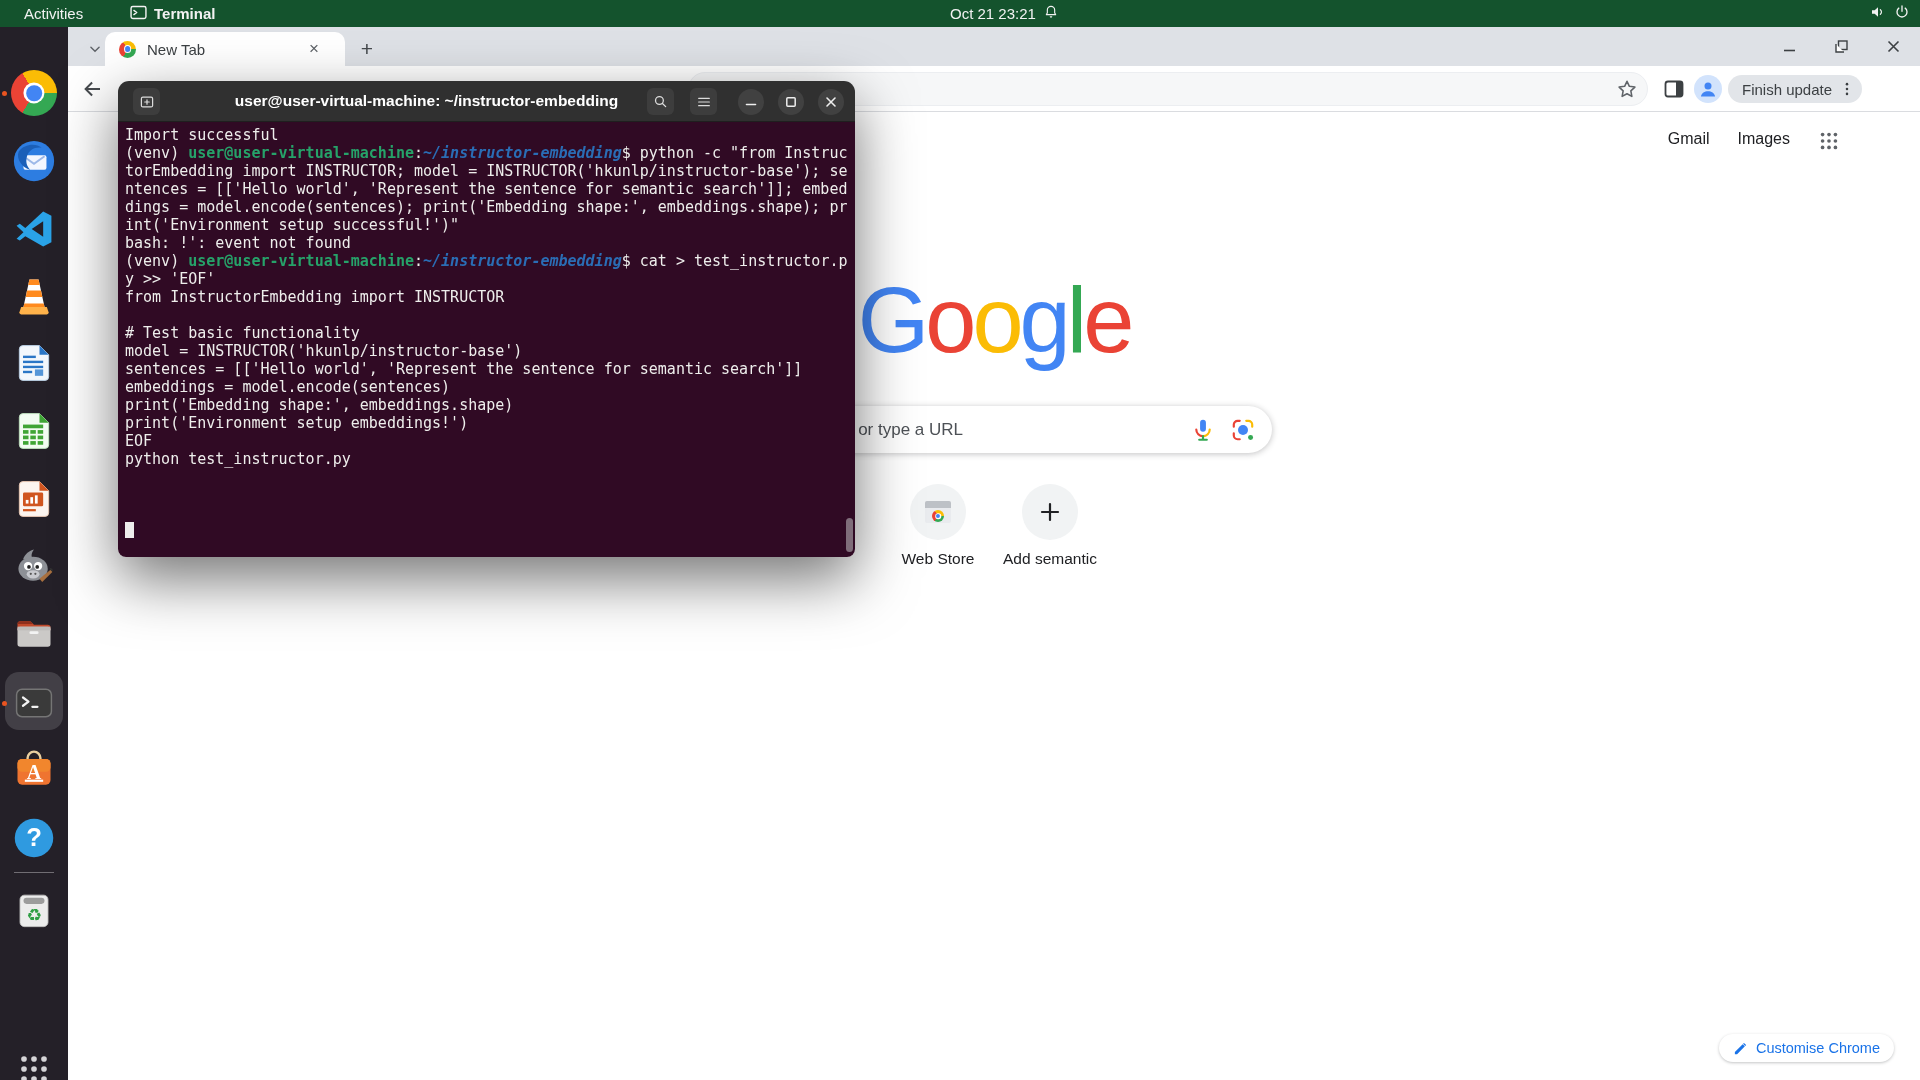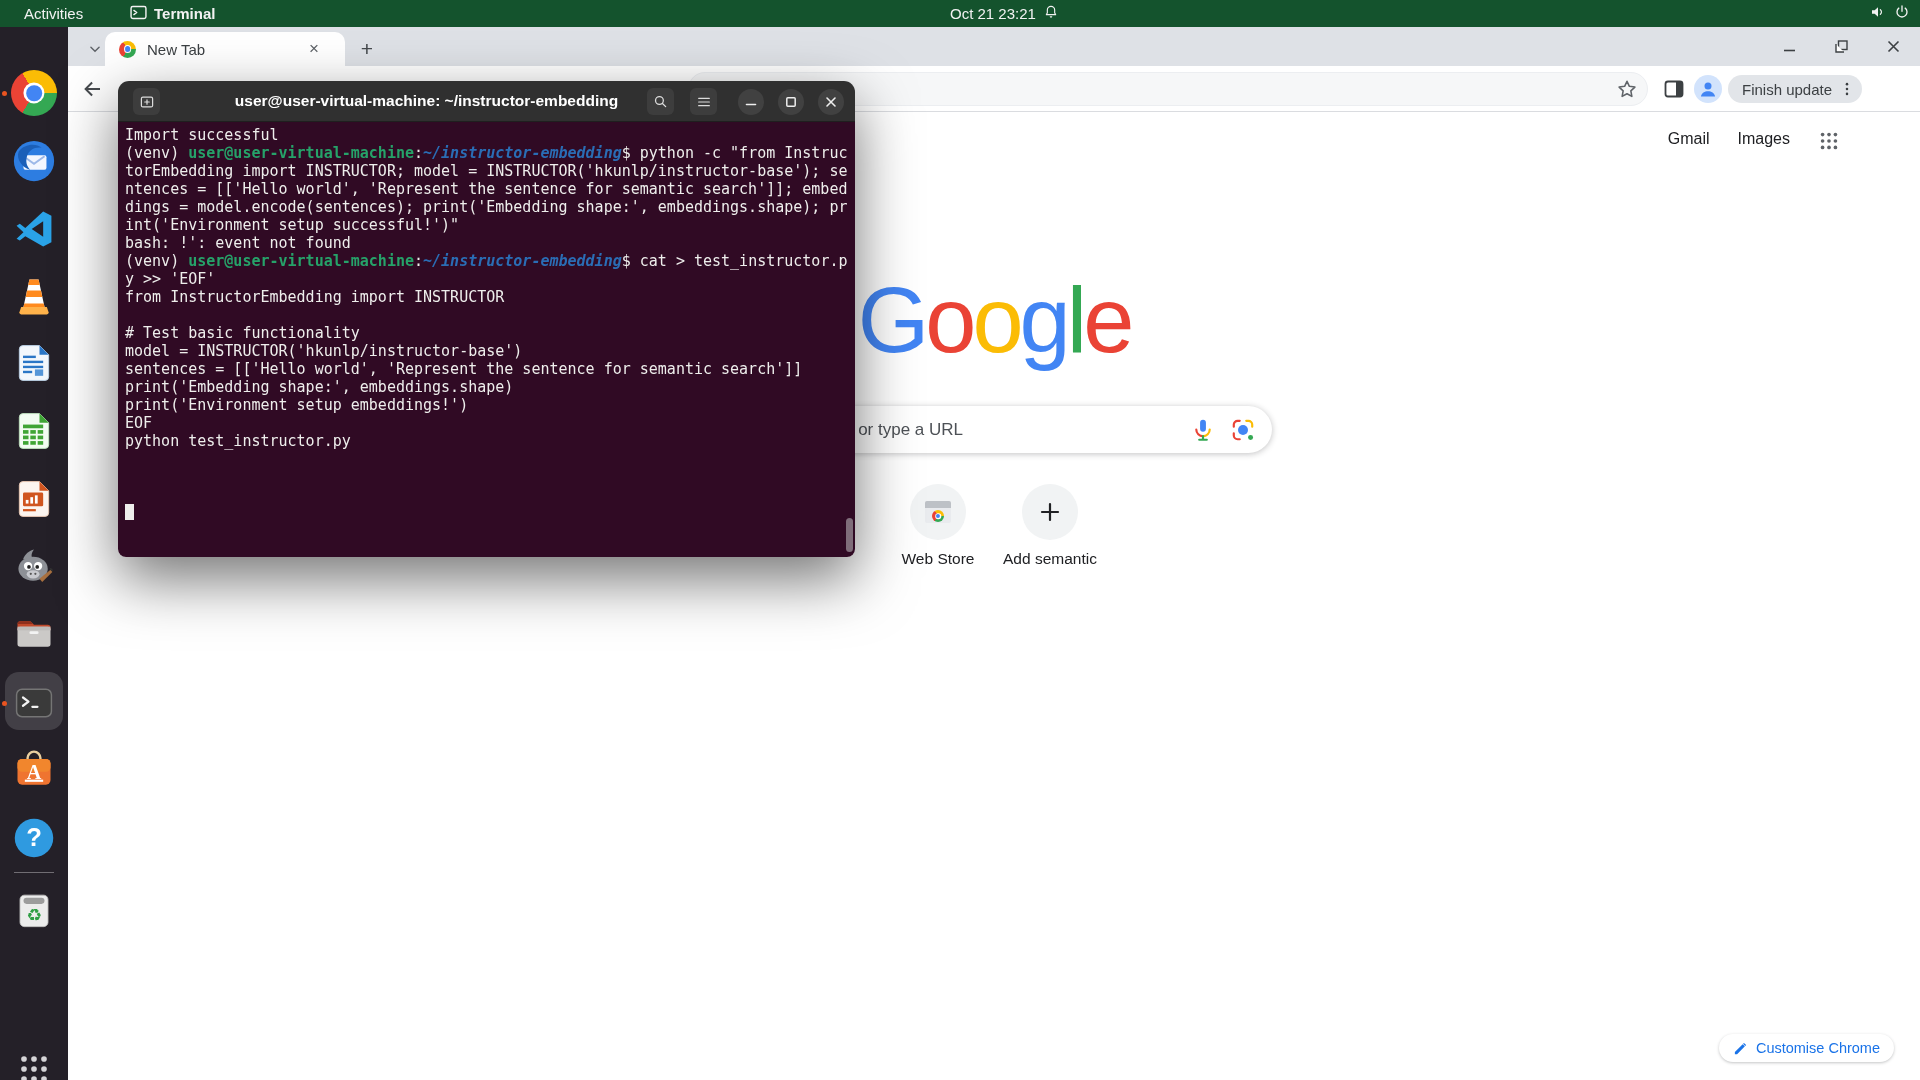"embeddings = model.encode(sentences)" div.t-line { html: none -> <div><span>embeddings = model.encode(sentences)</span></div> }
